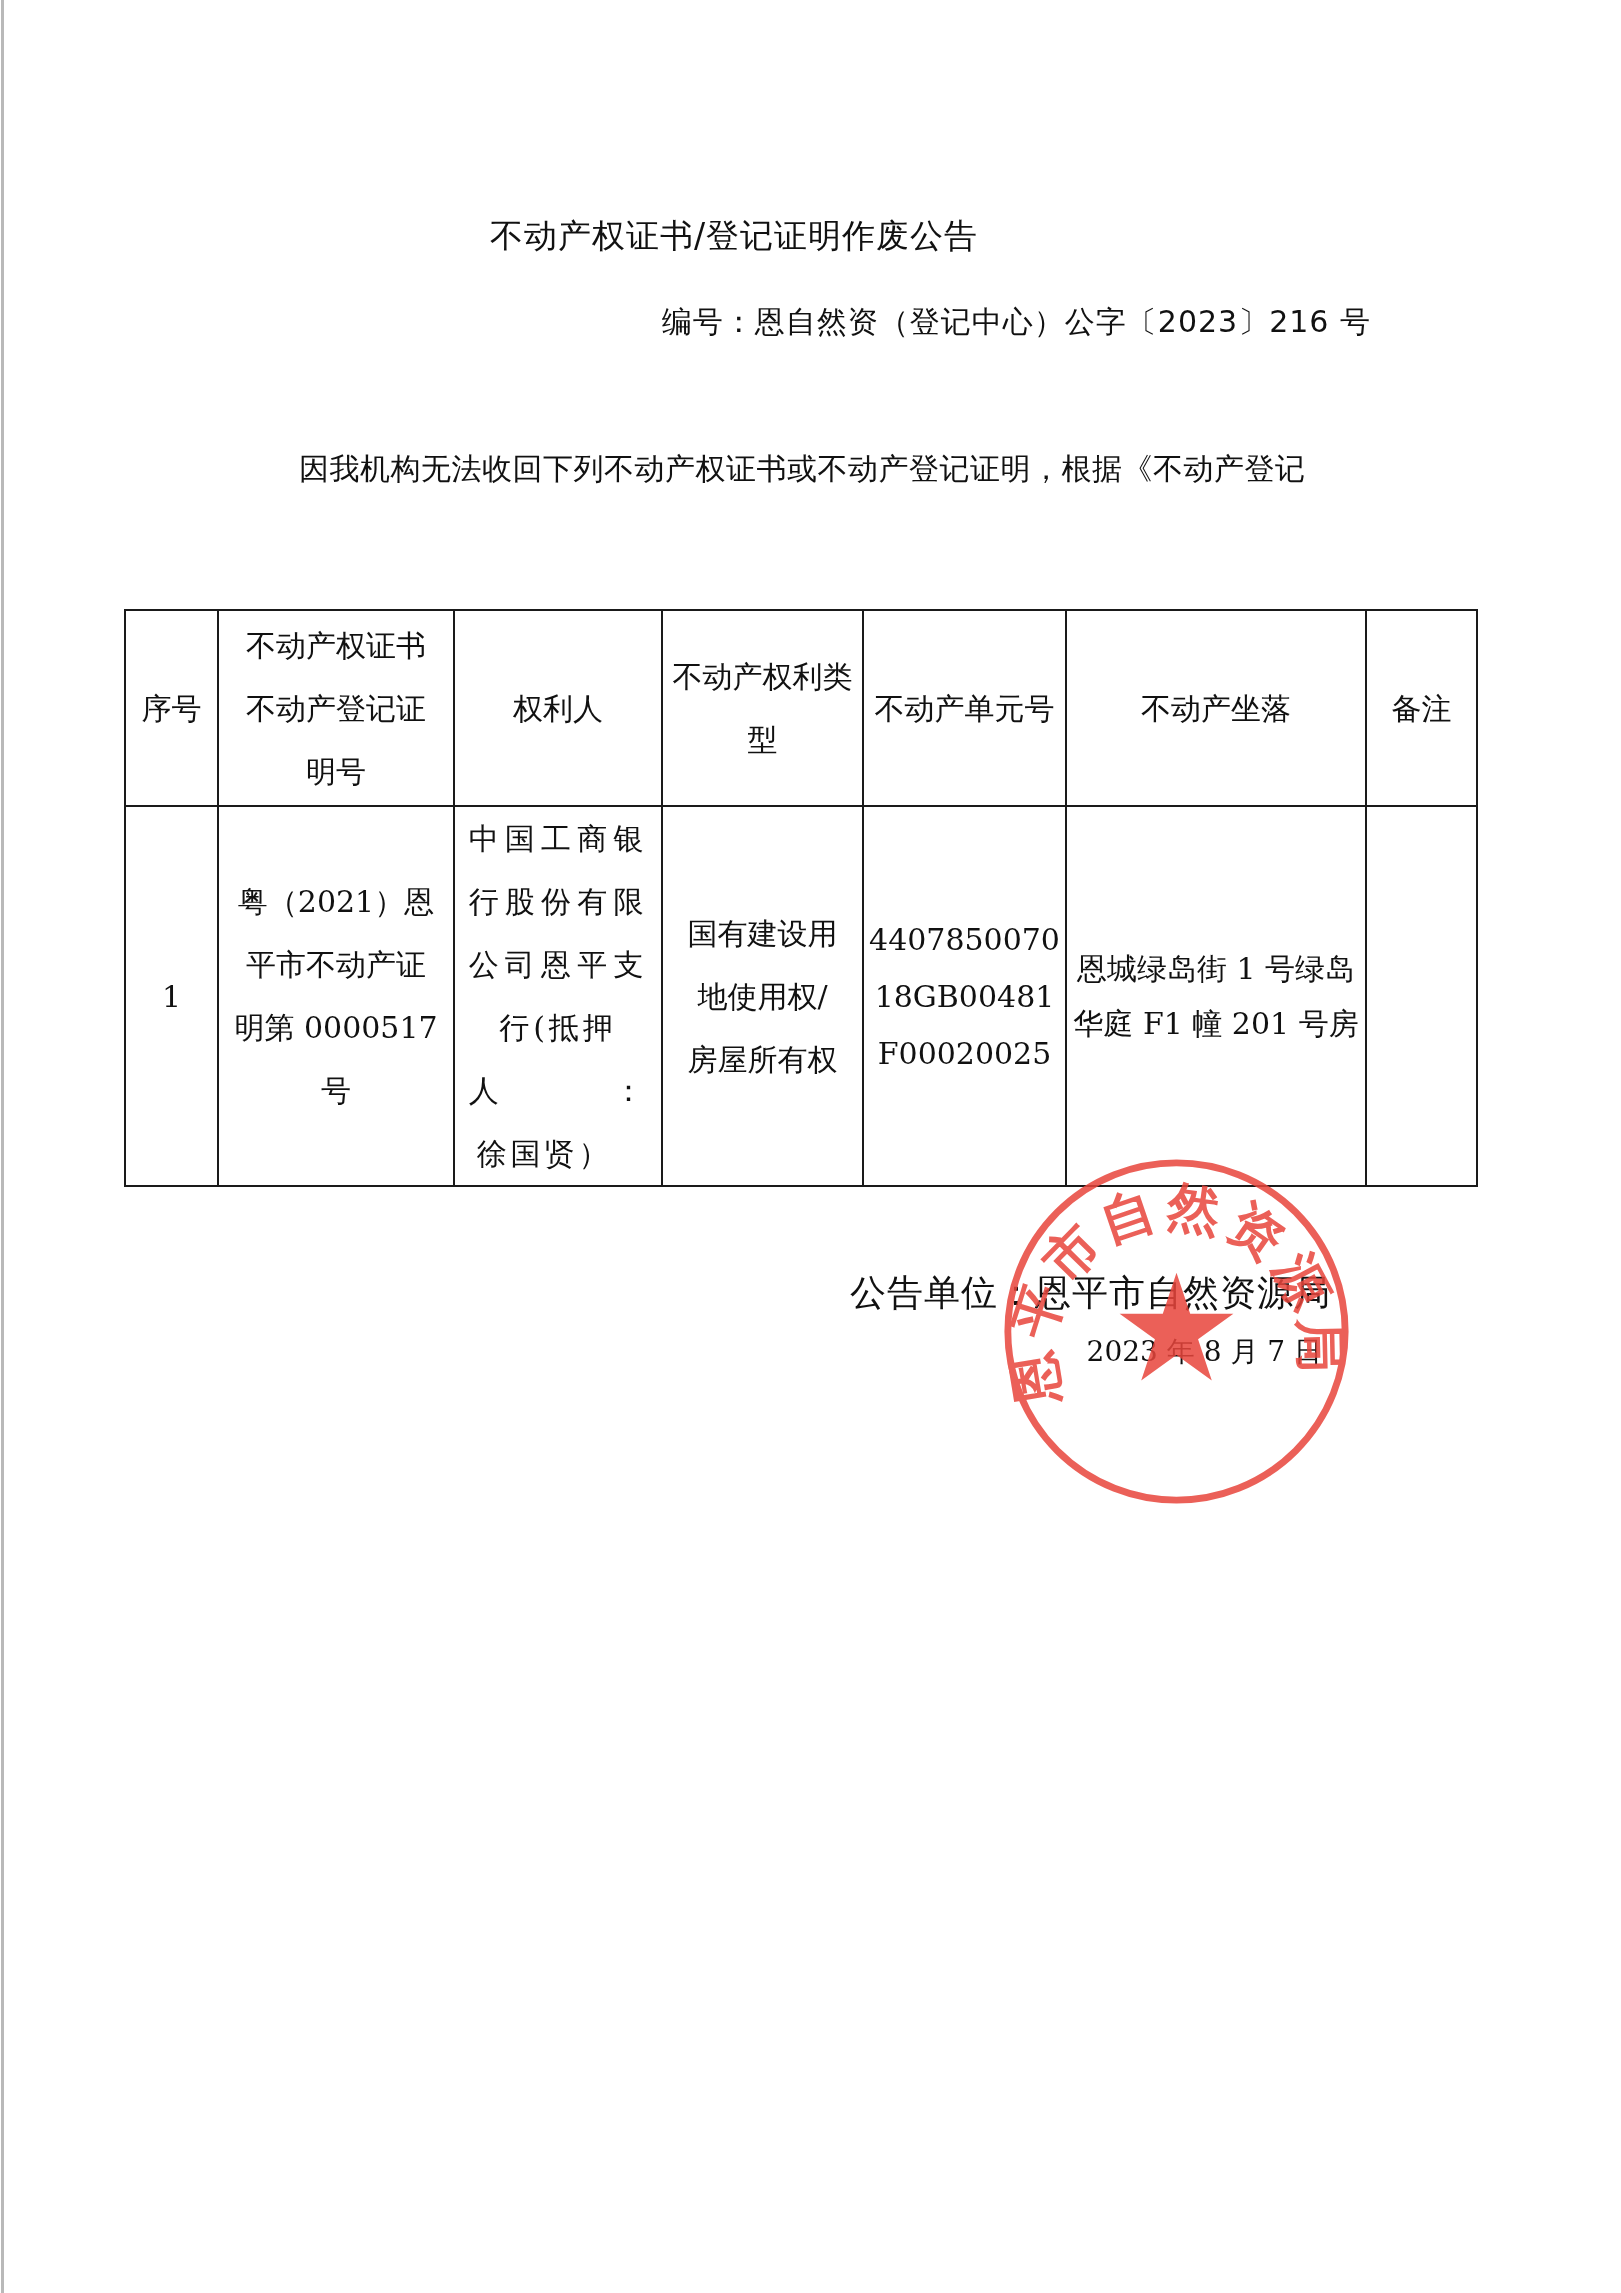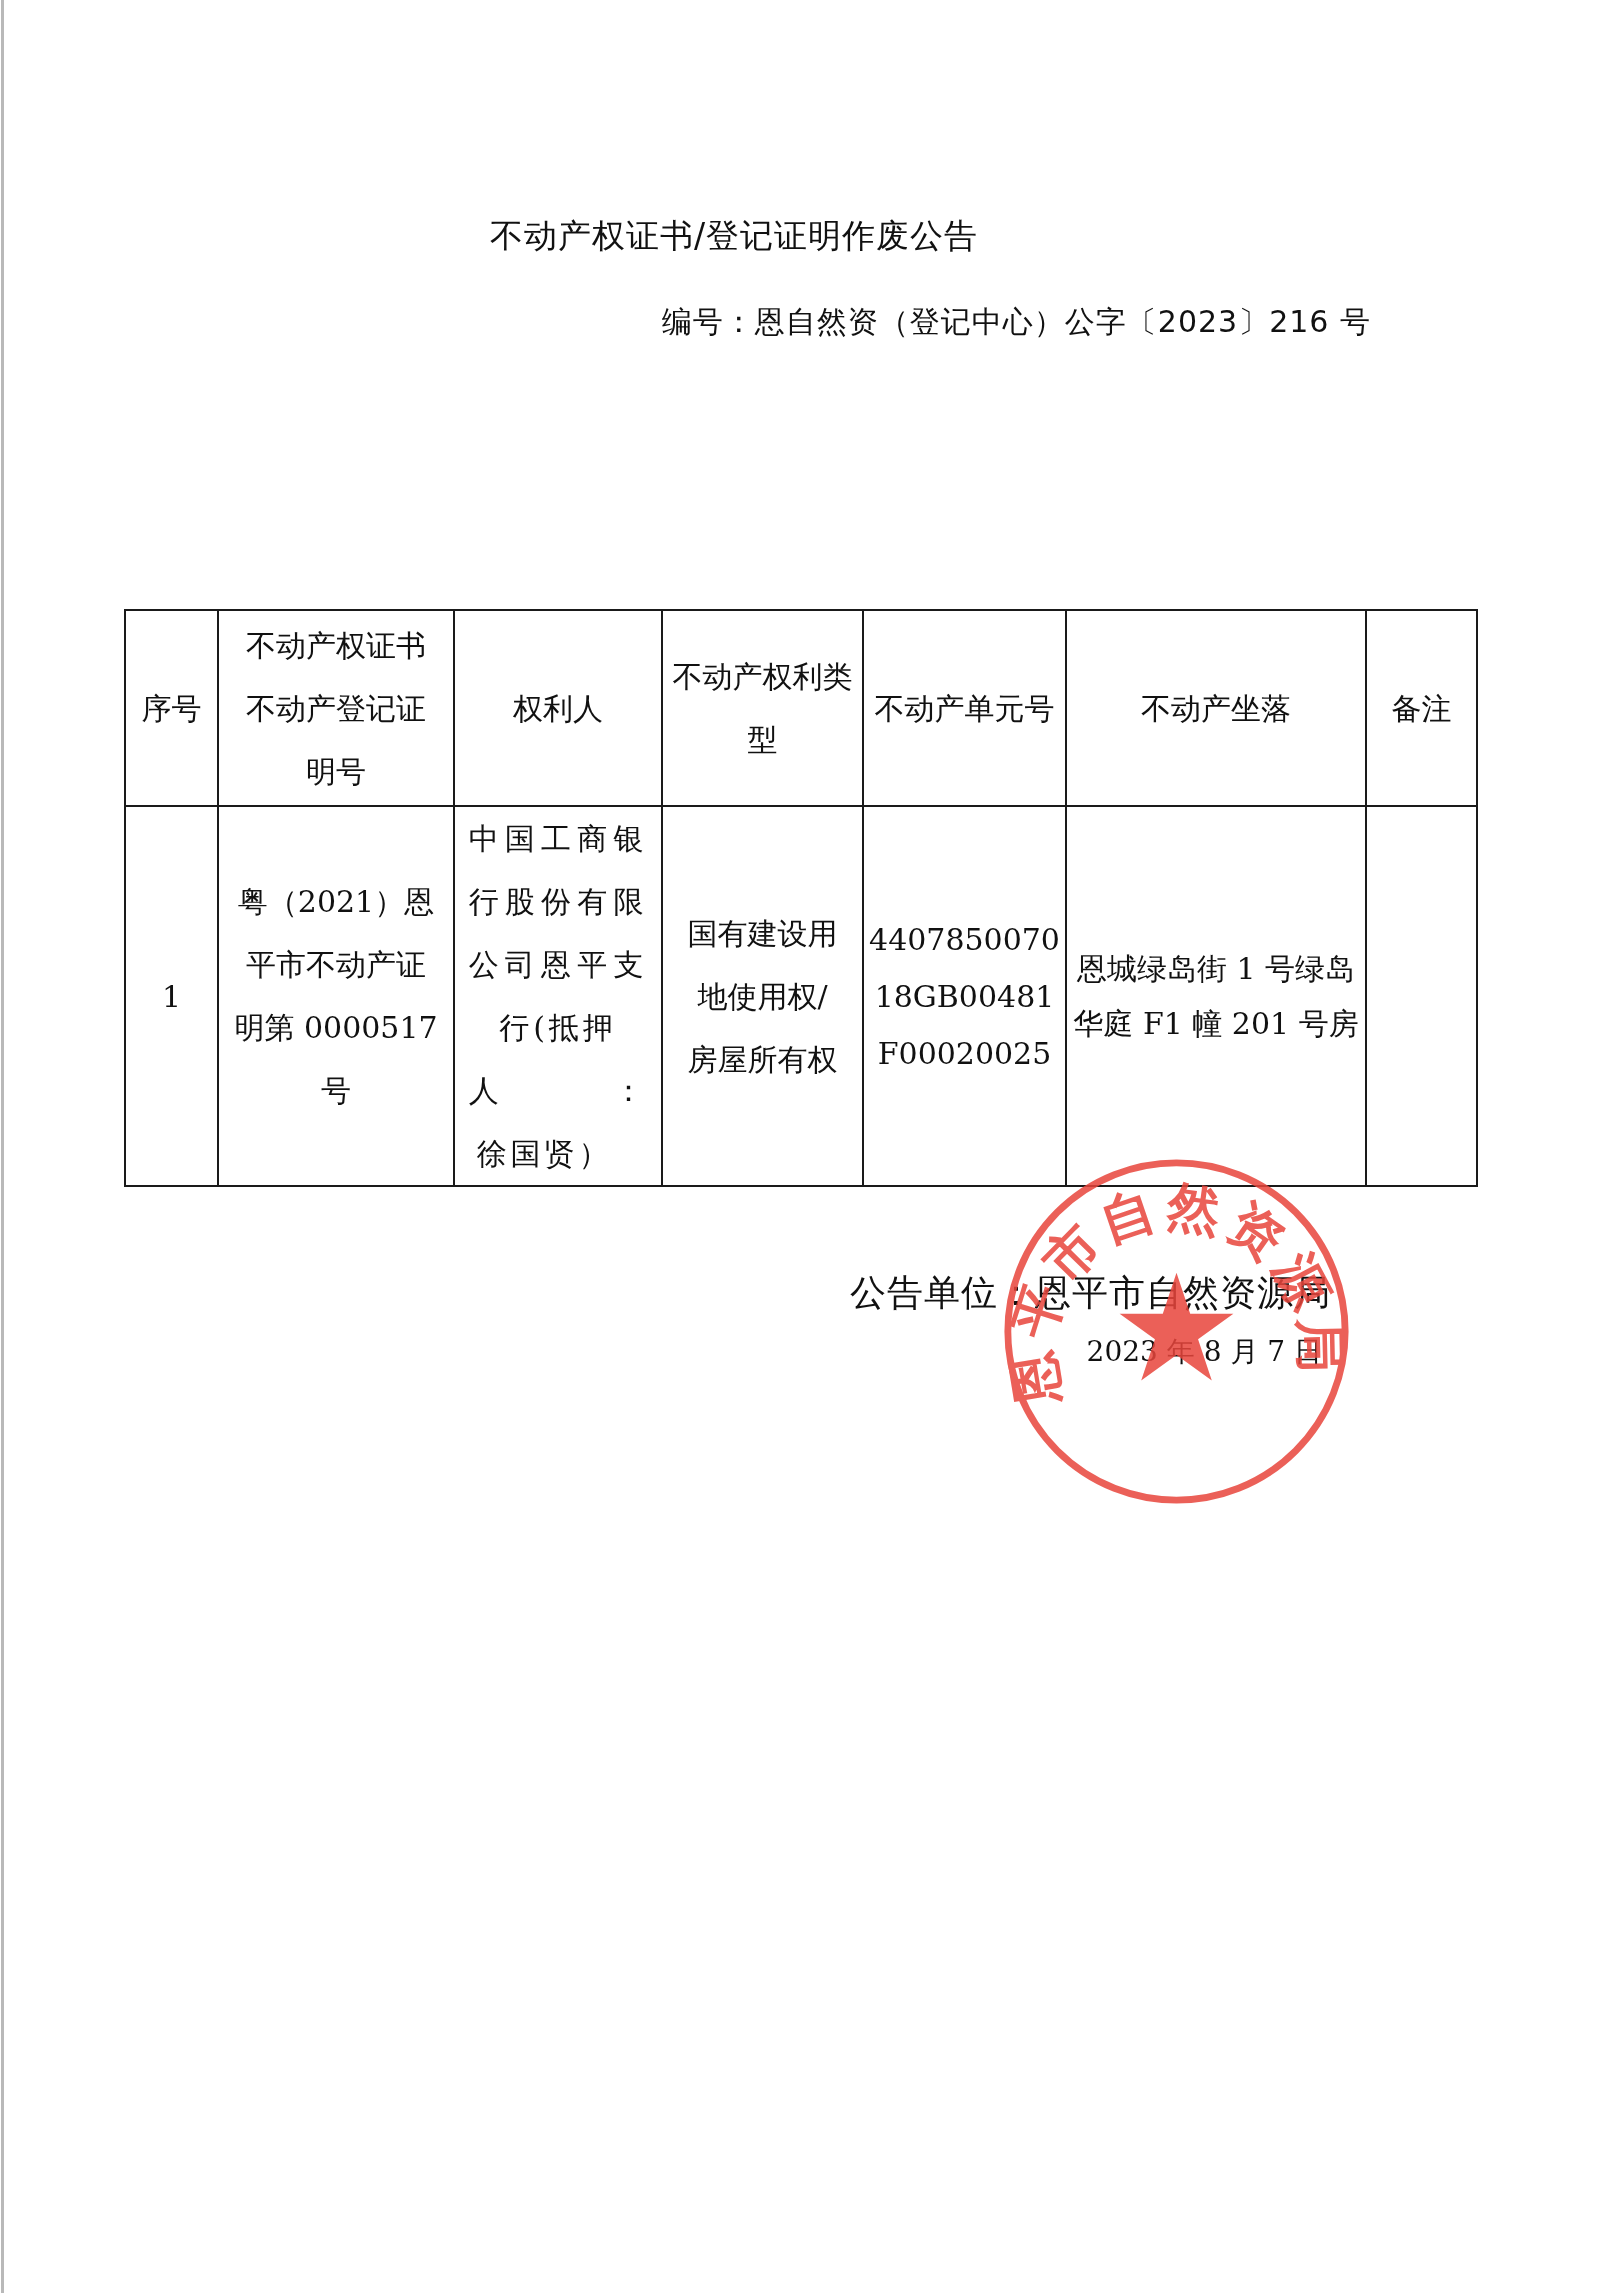"因我机构无法收回下列不动产权证书或不动产登记证明，根据《不动产登记" div { html: none -> <div>因我机构无法收回下列不动产权证书或不动产登记证明，根据《不动产登记</div> }
